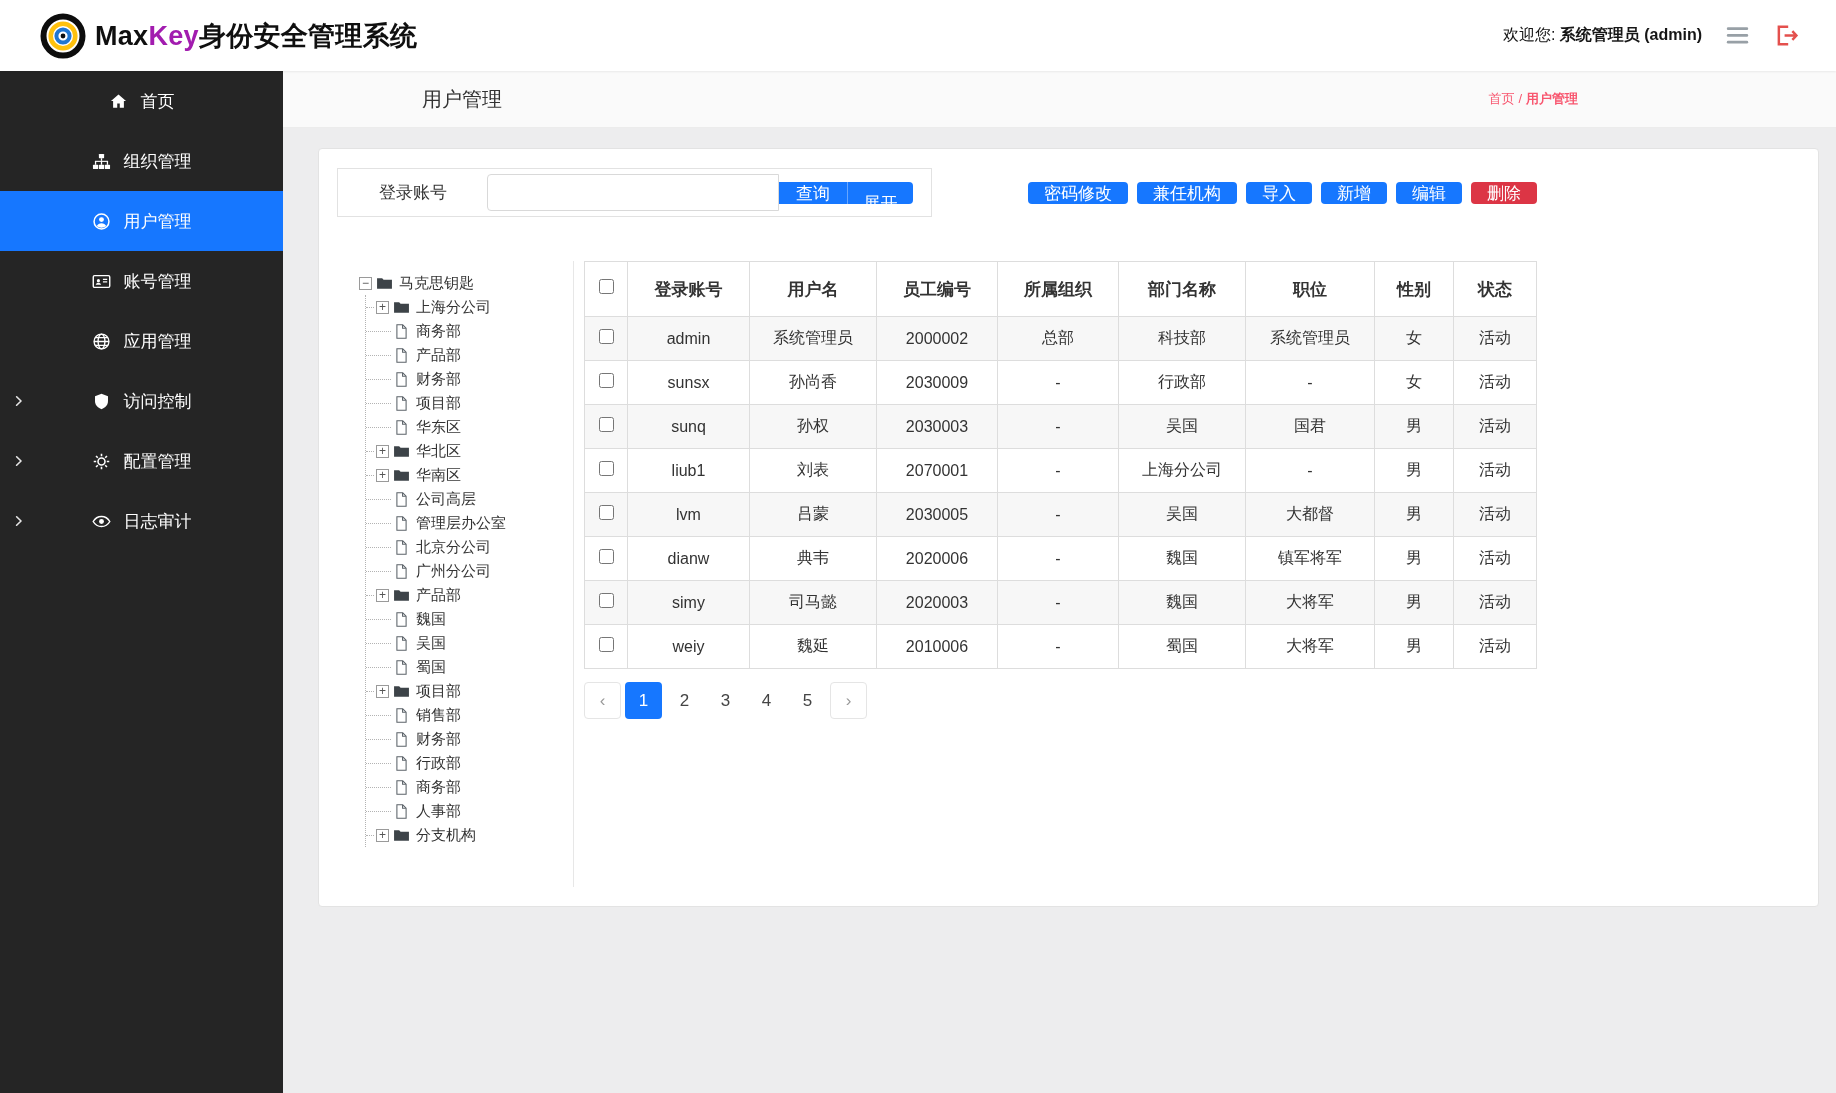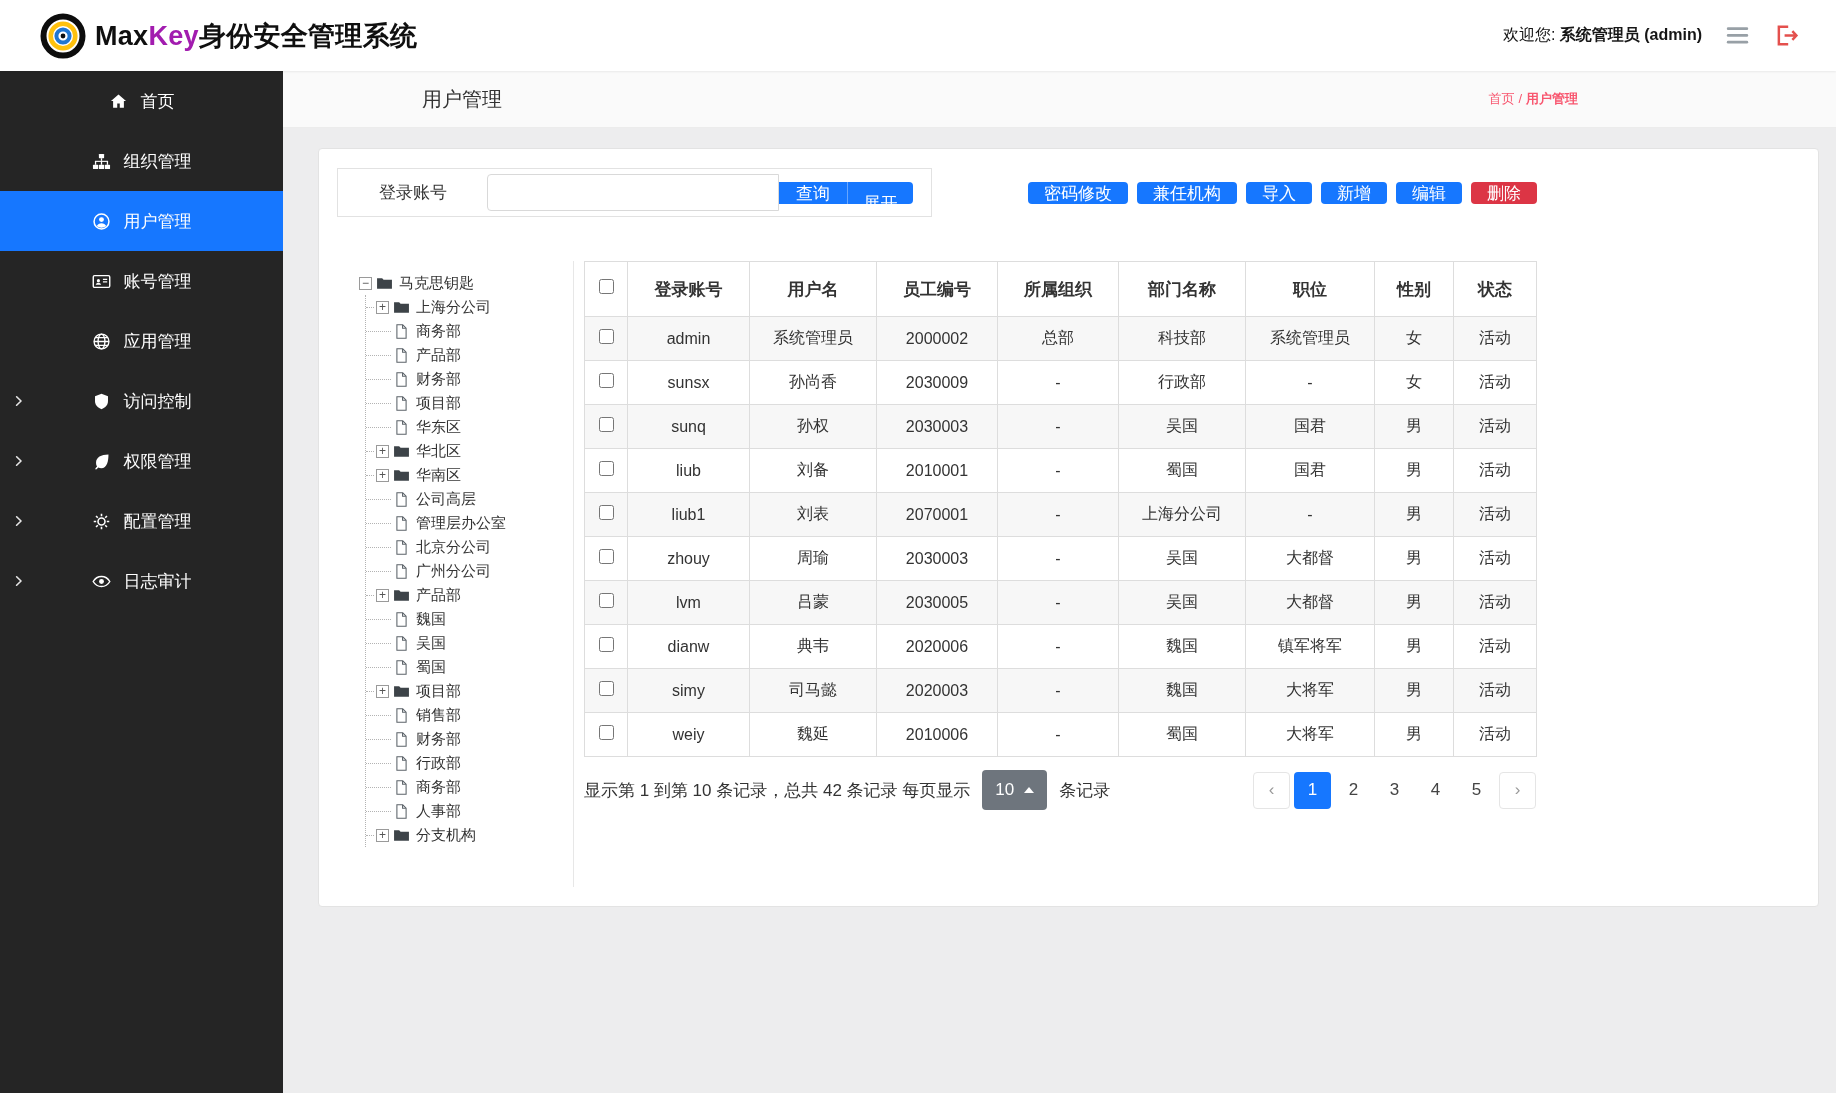"权限管理" div.side-item { html: <div> <span> <svg> <path></path> </svg> </span> <span> <svg> <path></path> </svg> </span> <span>权限管理</span> </div> -> none }
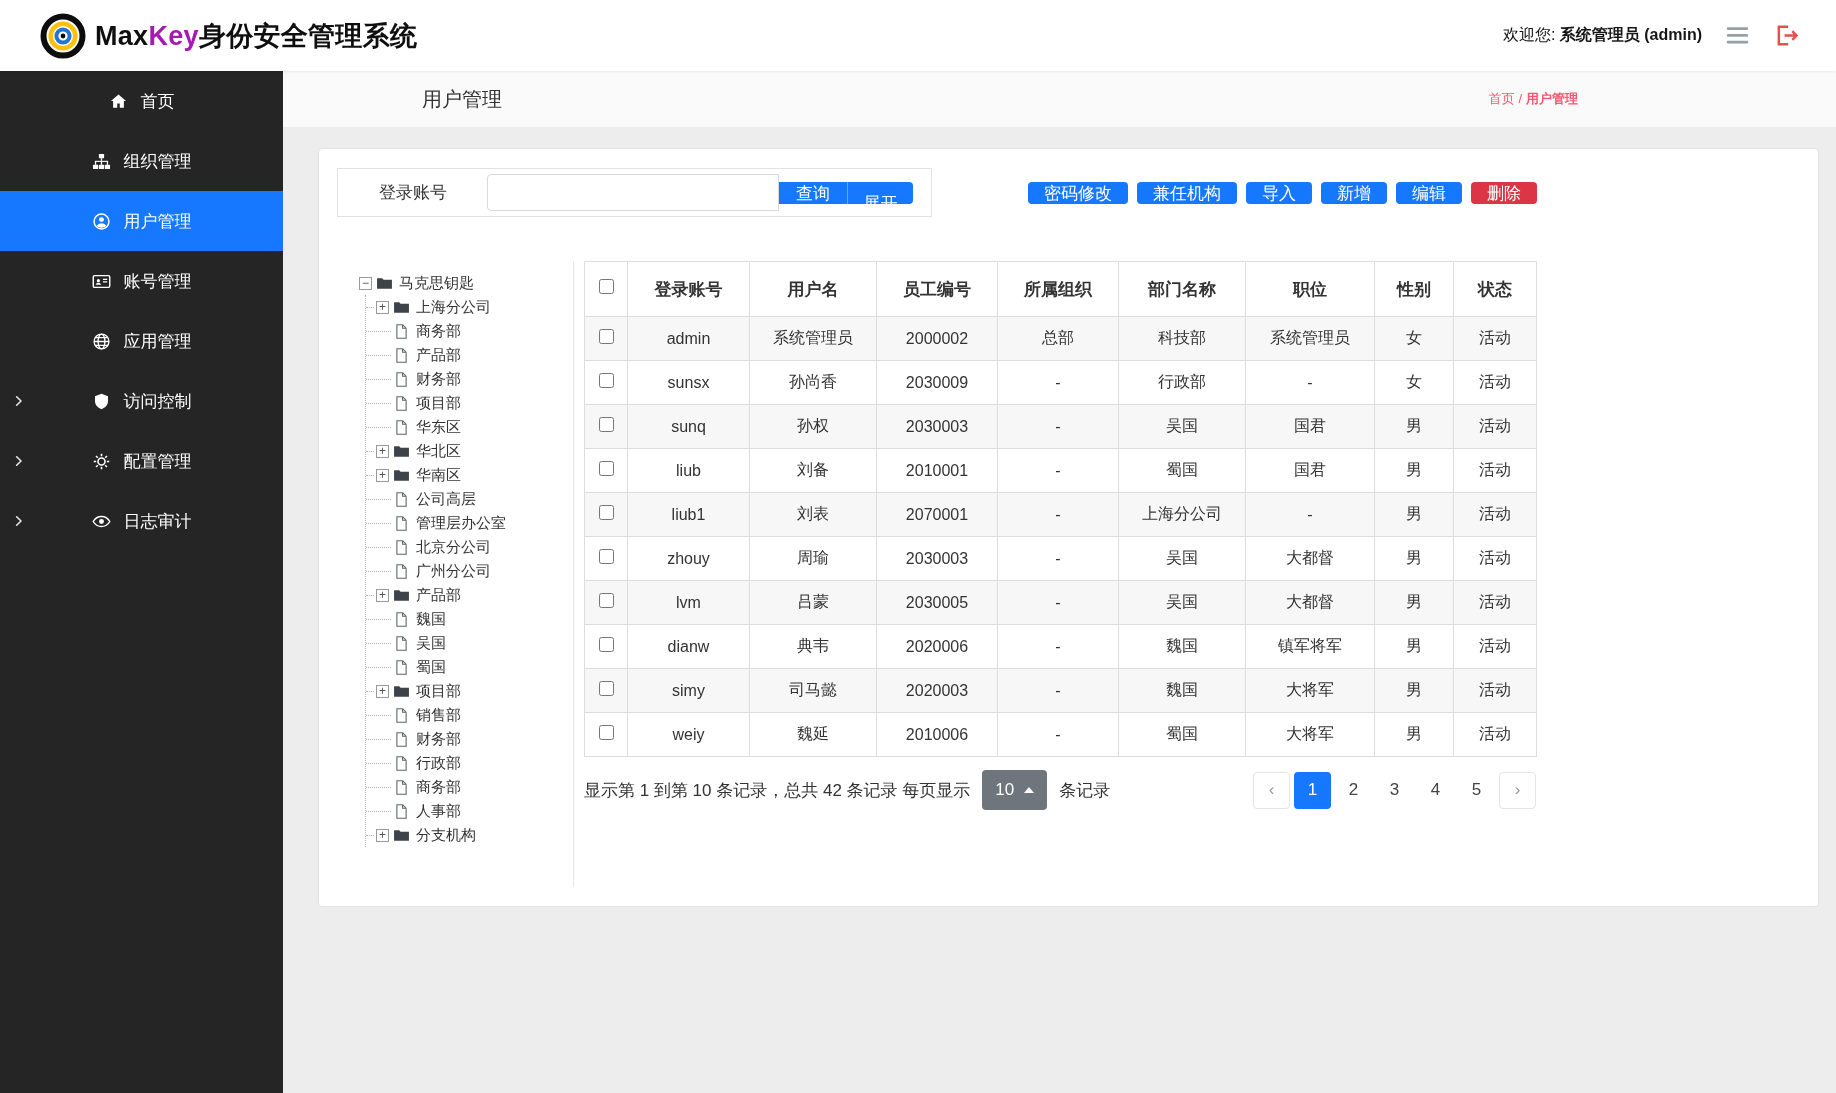"liub" tr { html: <tr> <td><input></td> <td>liub</td> <td>刘备</td> <td>2010001</td> <td>-</td> <td>蜀国</td> <td>国君</td> <td>男</td> <td>活动</td> </tr> -> none }
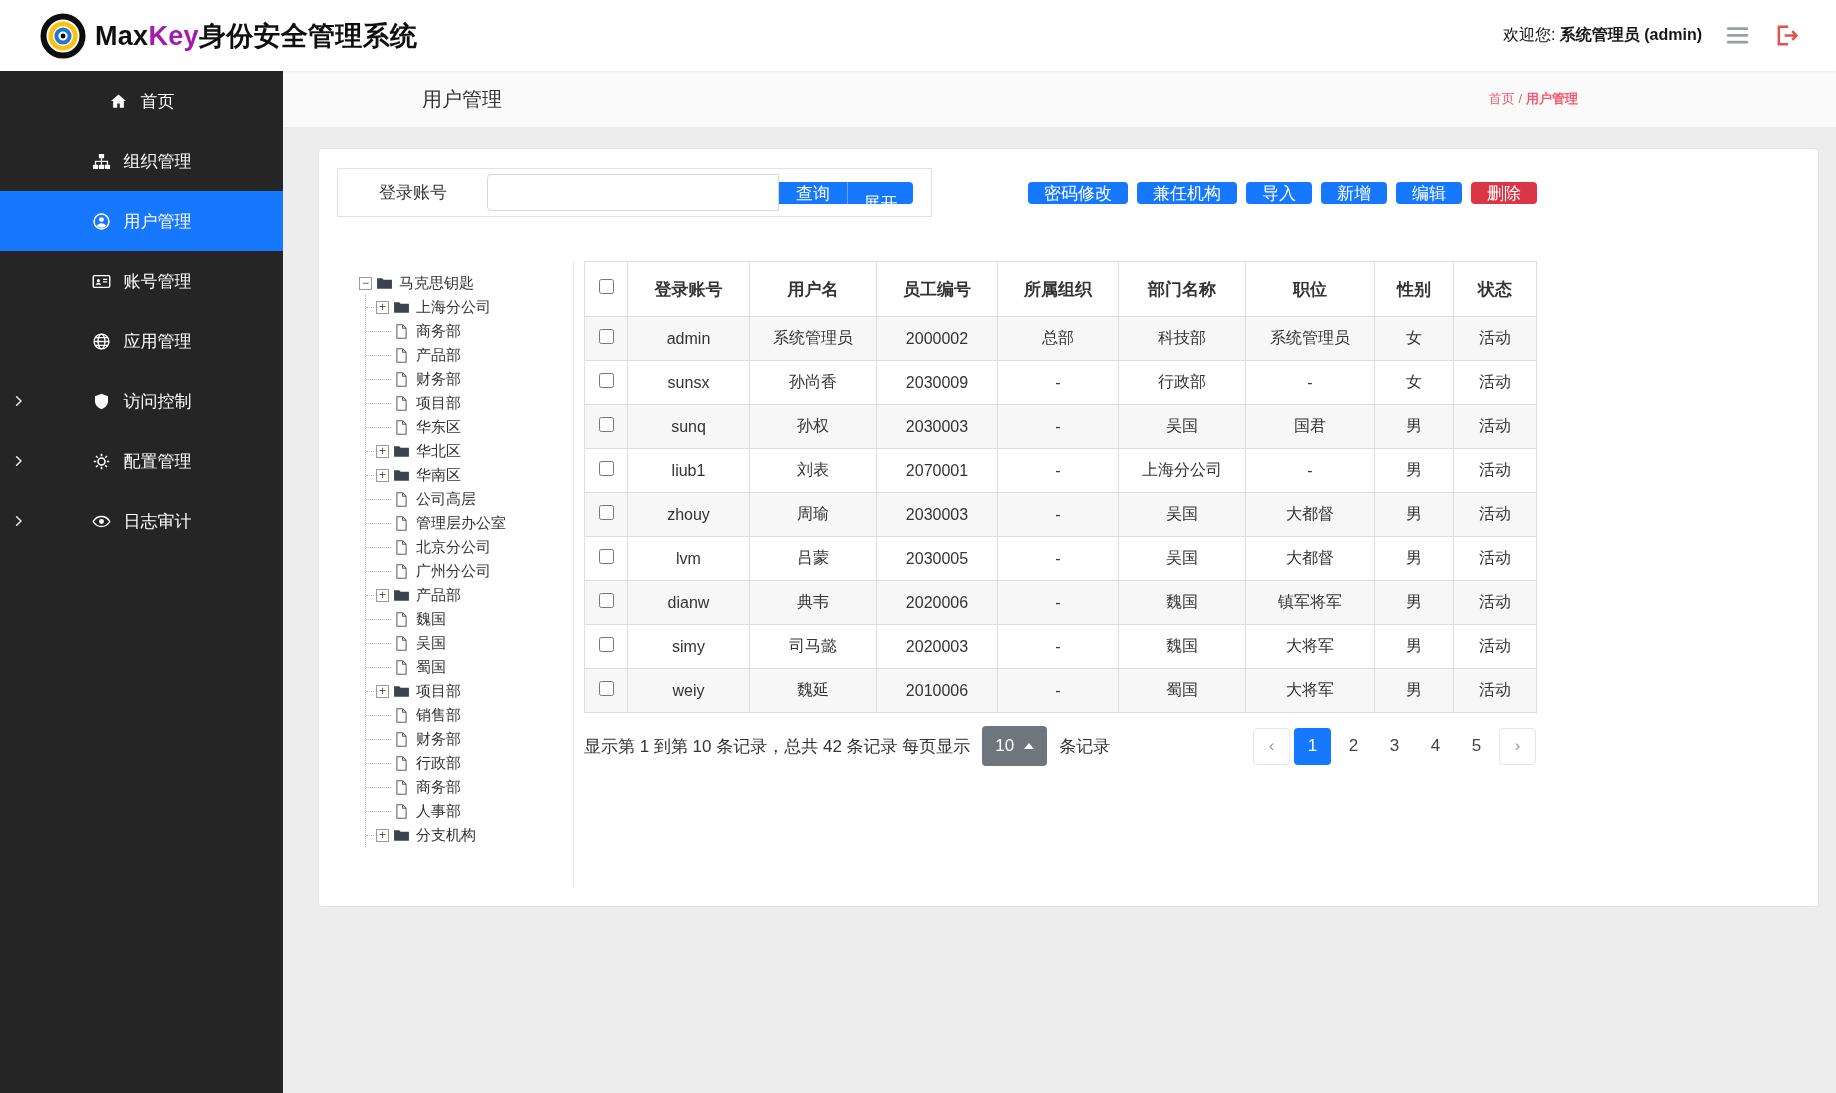"zhouy" tr { html: <tr> <td><input></td> <td>zhouy</td> <td>周瑜</td> <td>2030003</td> <td>-</td> <td>吴国</td> <td>大都督</td> <td>男</td> <td>活动</td> </tr> -> none }
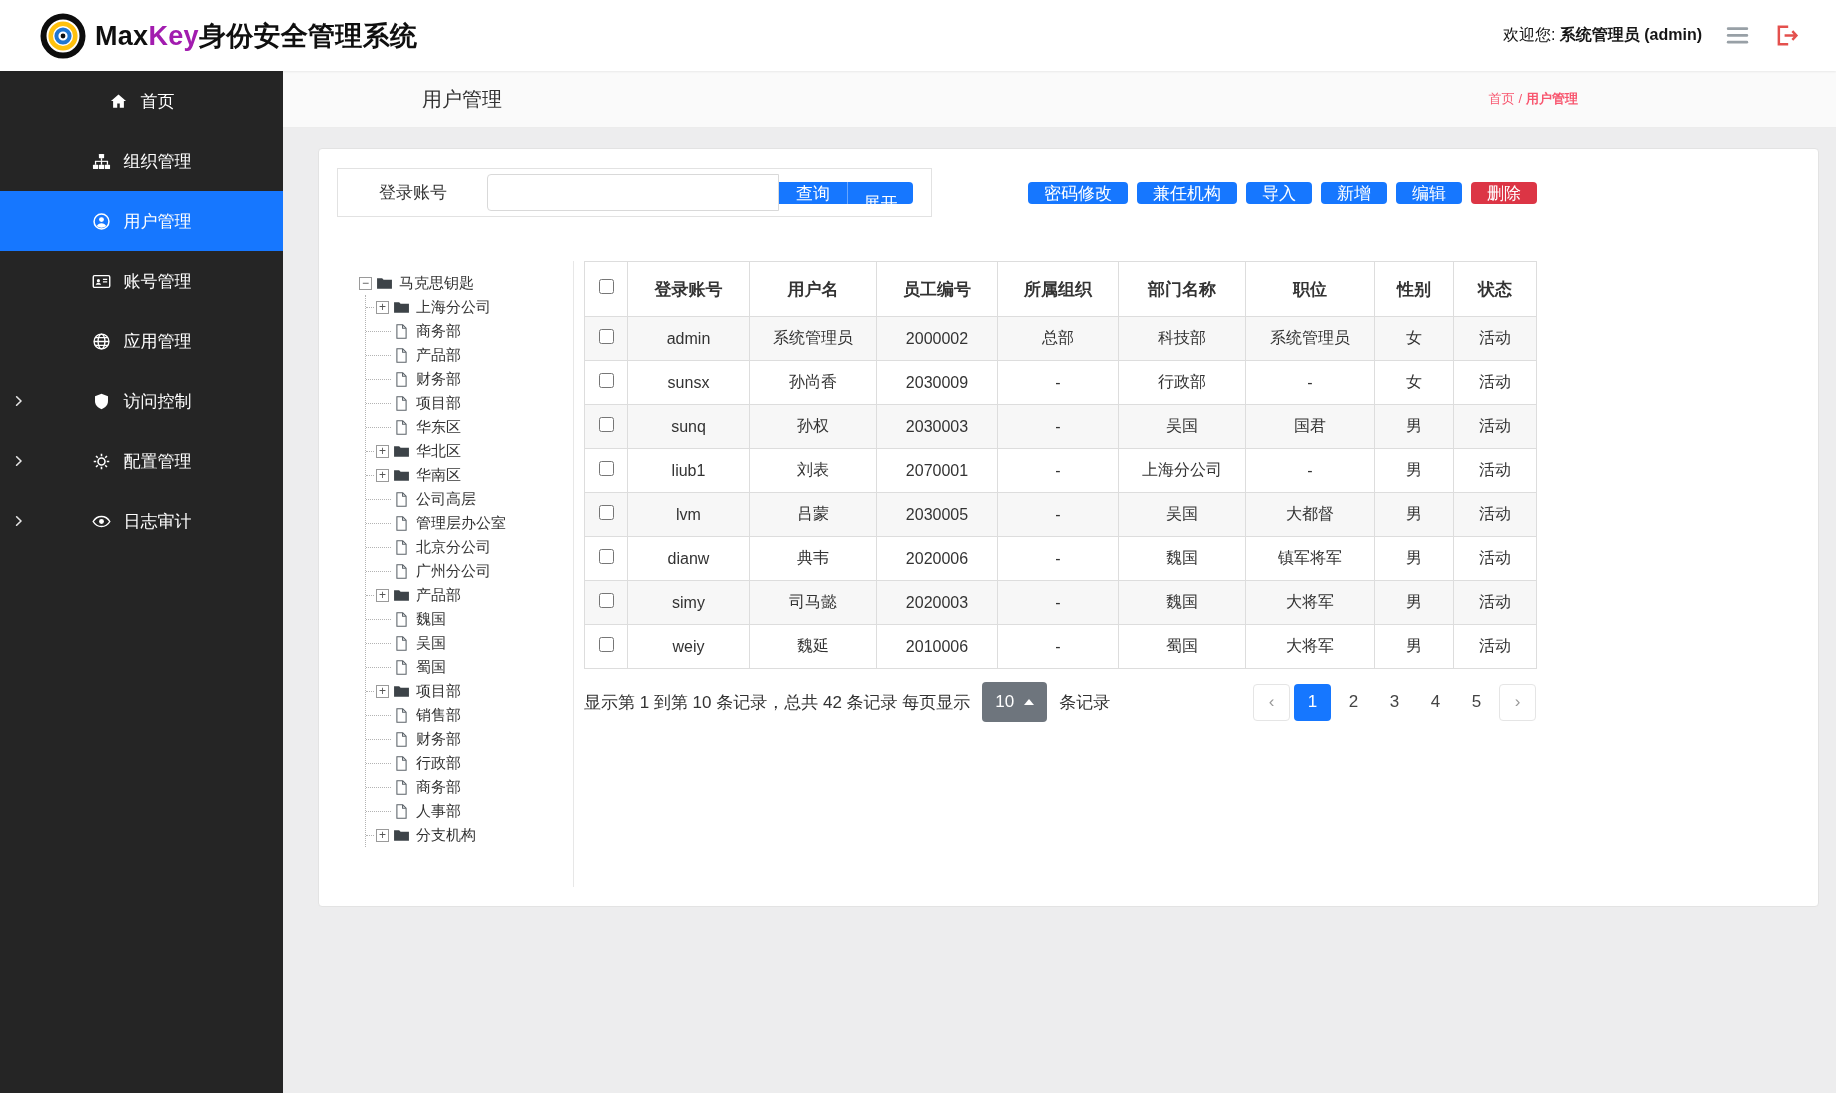"显示第 1 到第 10 条记录，总共" div.pager-left { html: <div> <span>显示第 1 到第 10 条记录，总共 42 条记录 每页显示</span> <button> <span>10</span> <span></span> </button> <span>条记录</span> </div> -> none }
